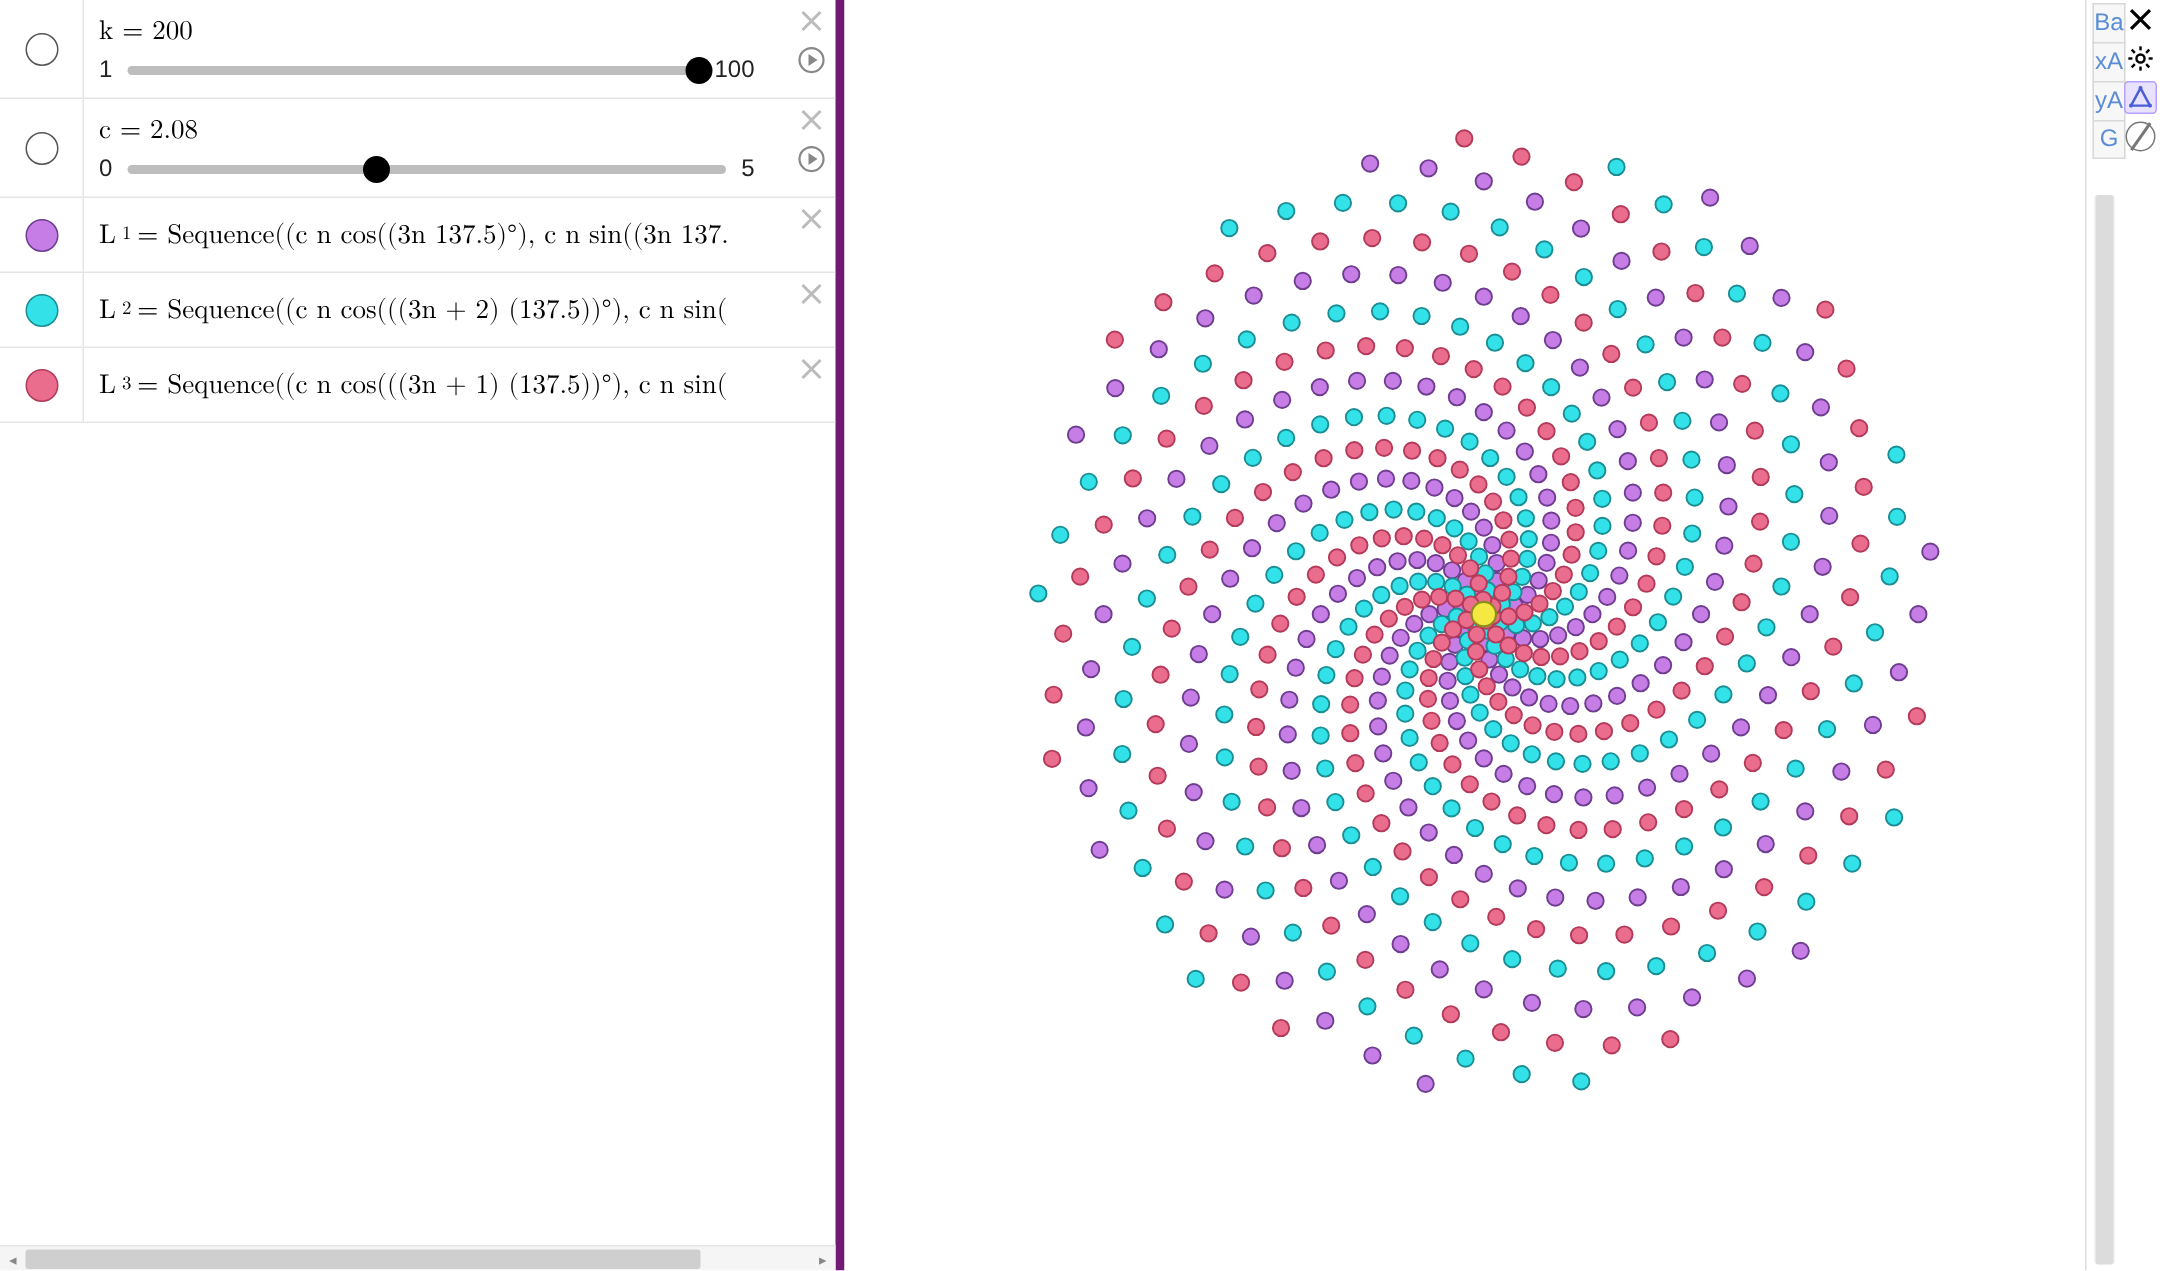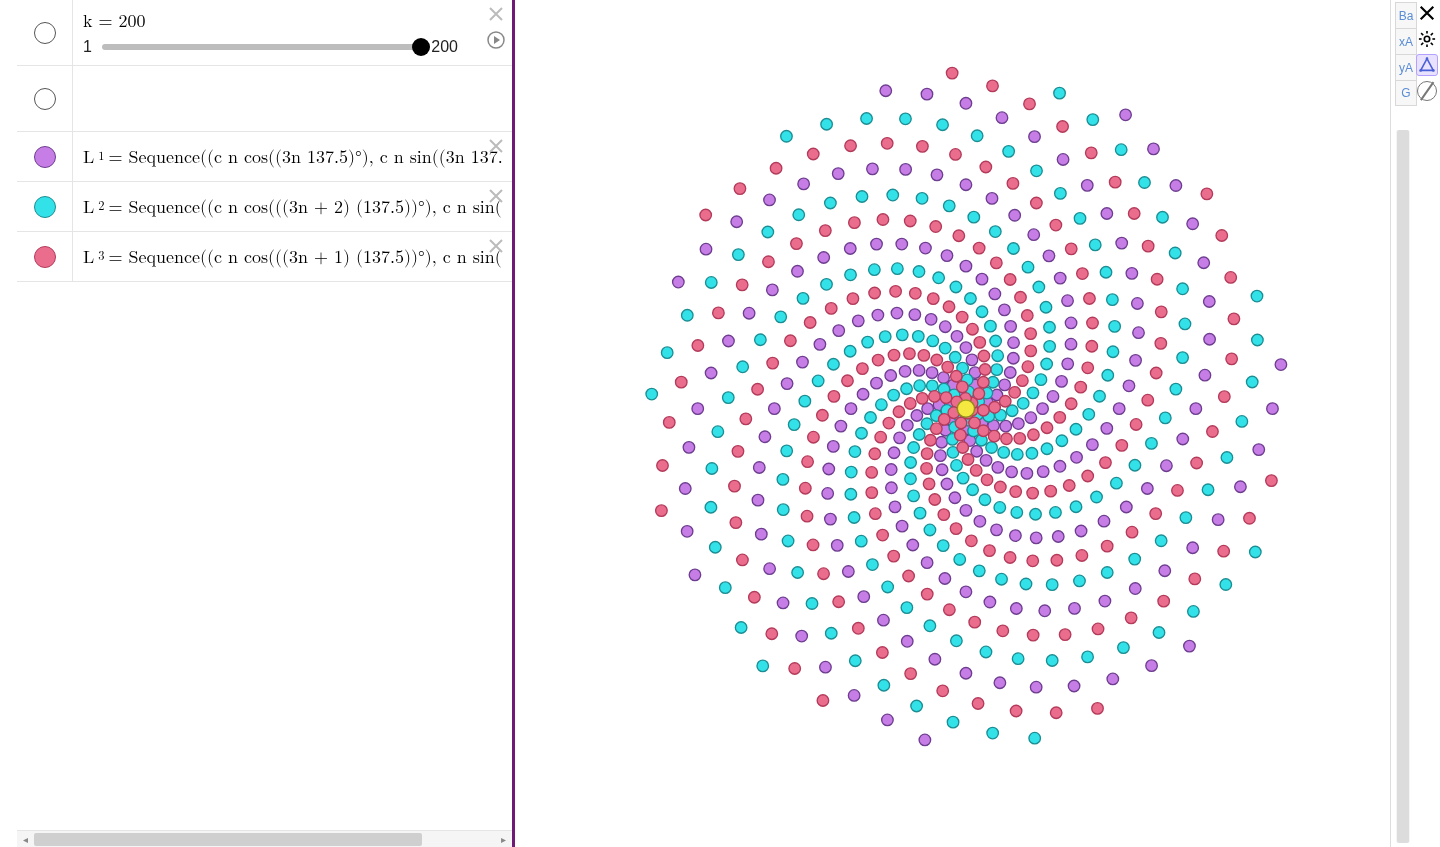"k = 200" .algebra-panel { border-right: 3px solid #701a75 -> 6px solid #701a75; margin-left: 17px -> none; width: 498px -> 563px }
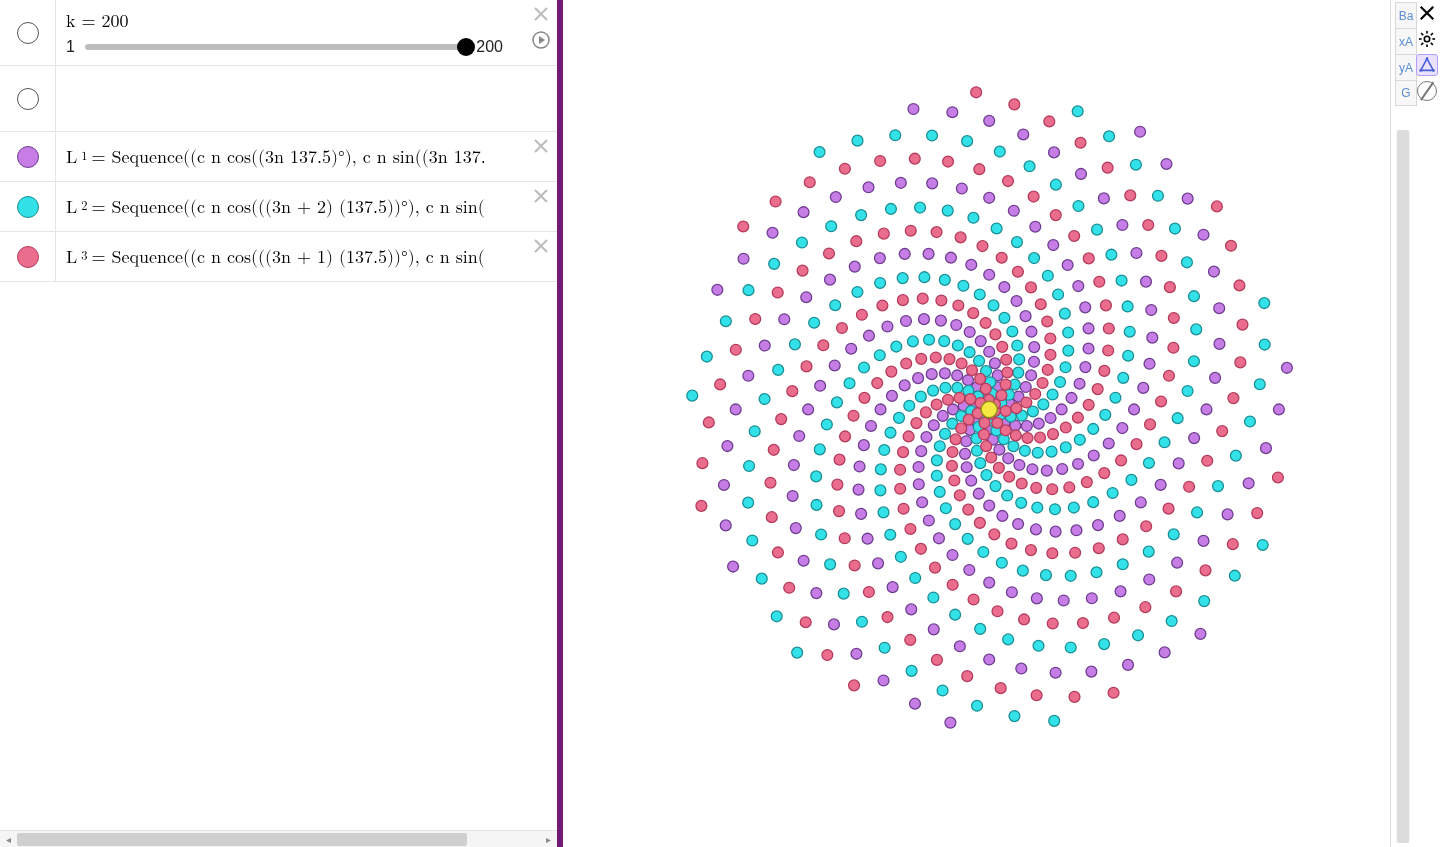"Ba" .side-label-btn { font-size: 12px -> 16px }
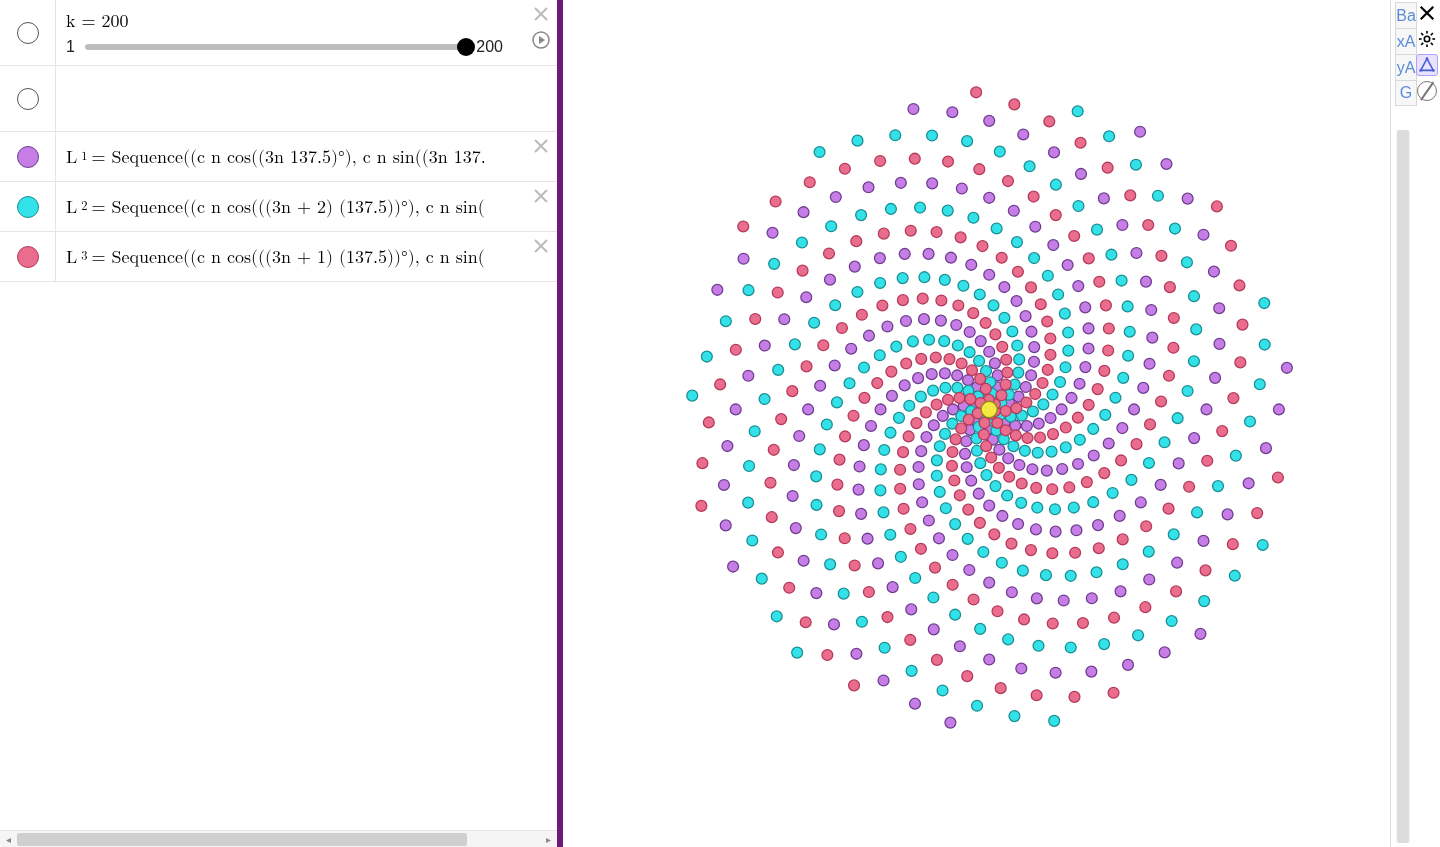"200" span.slider-max { text: 200 -> 100 }
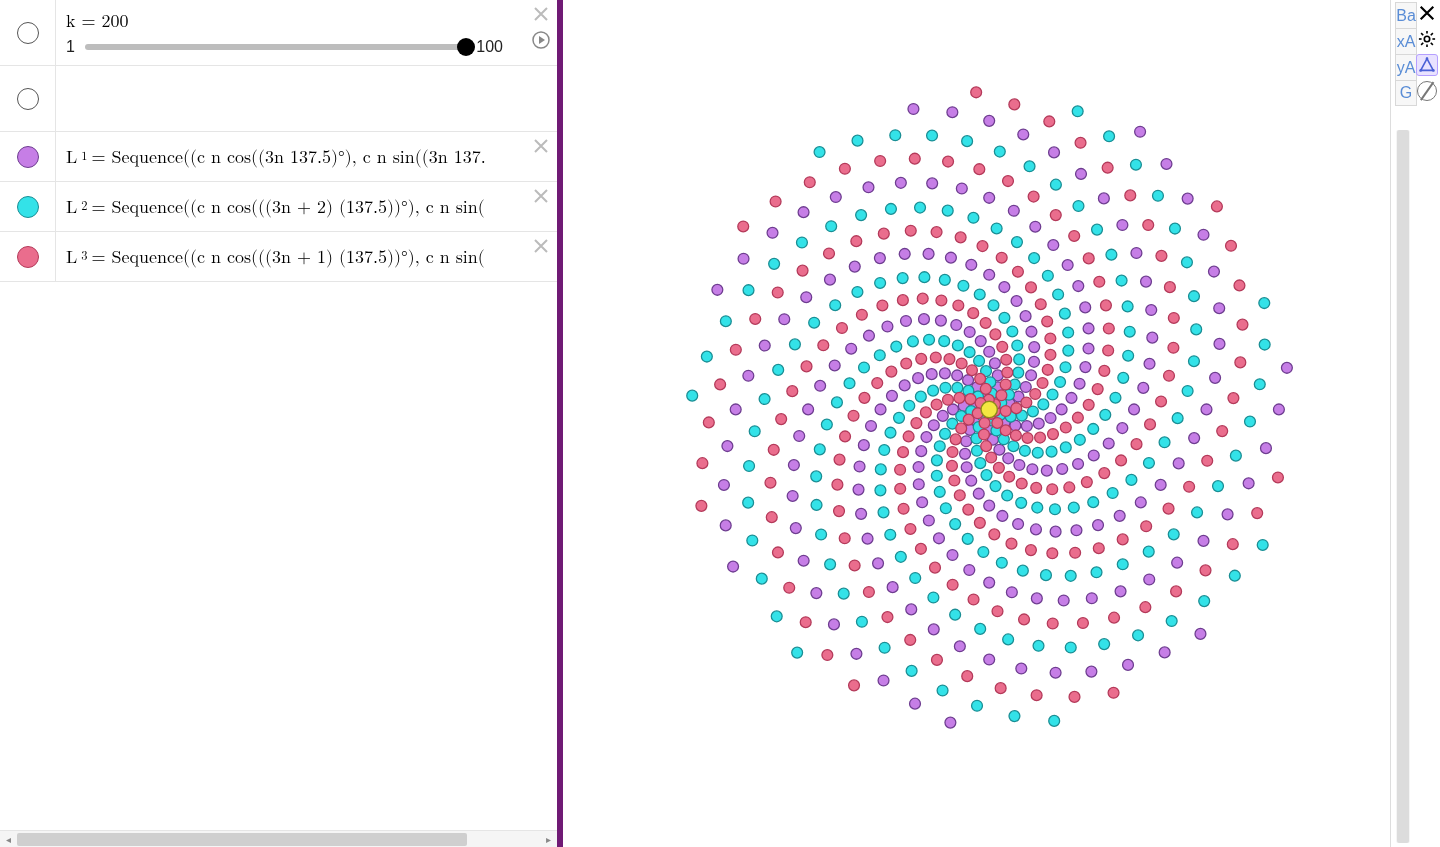"c = 2.08" div.row-body { html: none -> <div> <div>c = 2.08</div> <div> <span>0</span> <div> <div></div> </div> <span>5</span> </div> <div> <span> <svg> <path></path> </svg> </span> <span> <svg> <circle></circle> <path></path> </svg> </span> </div> </div> }
